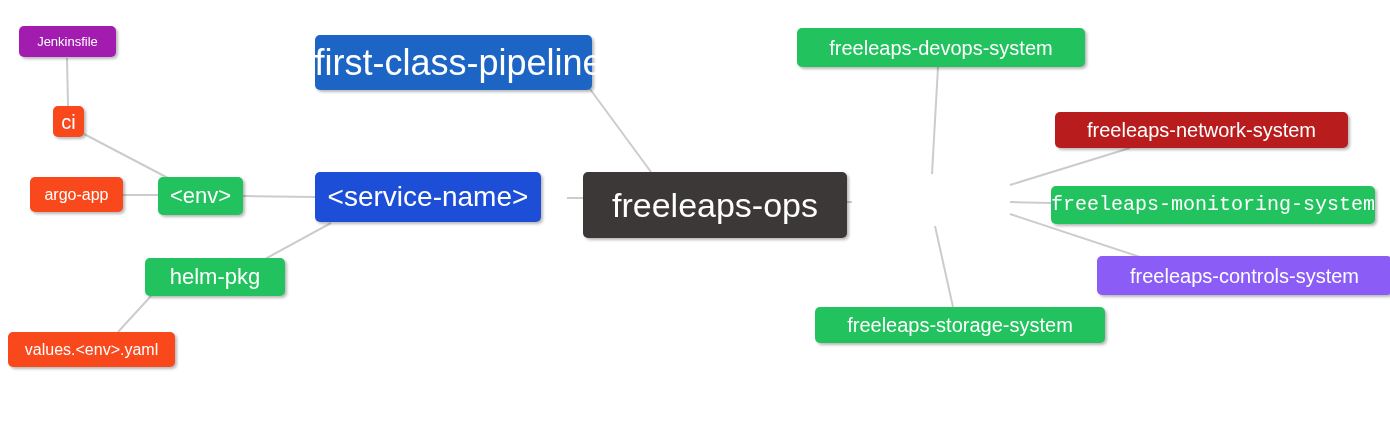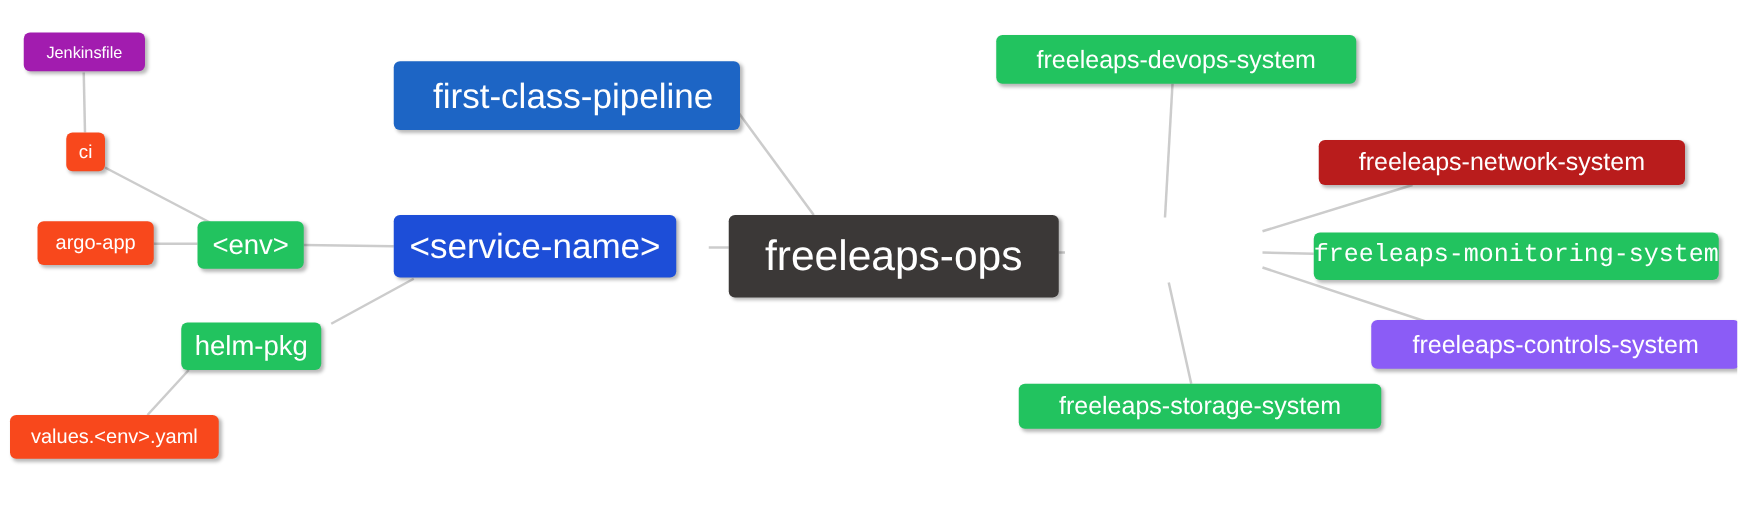"first-class-pipeline" div.node { font-size: 28px -> 36px; top: 49px -> 35px }
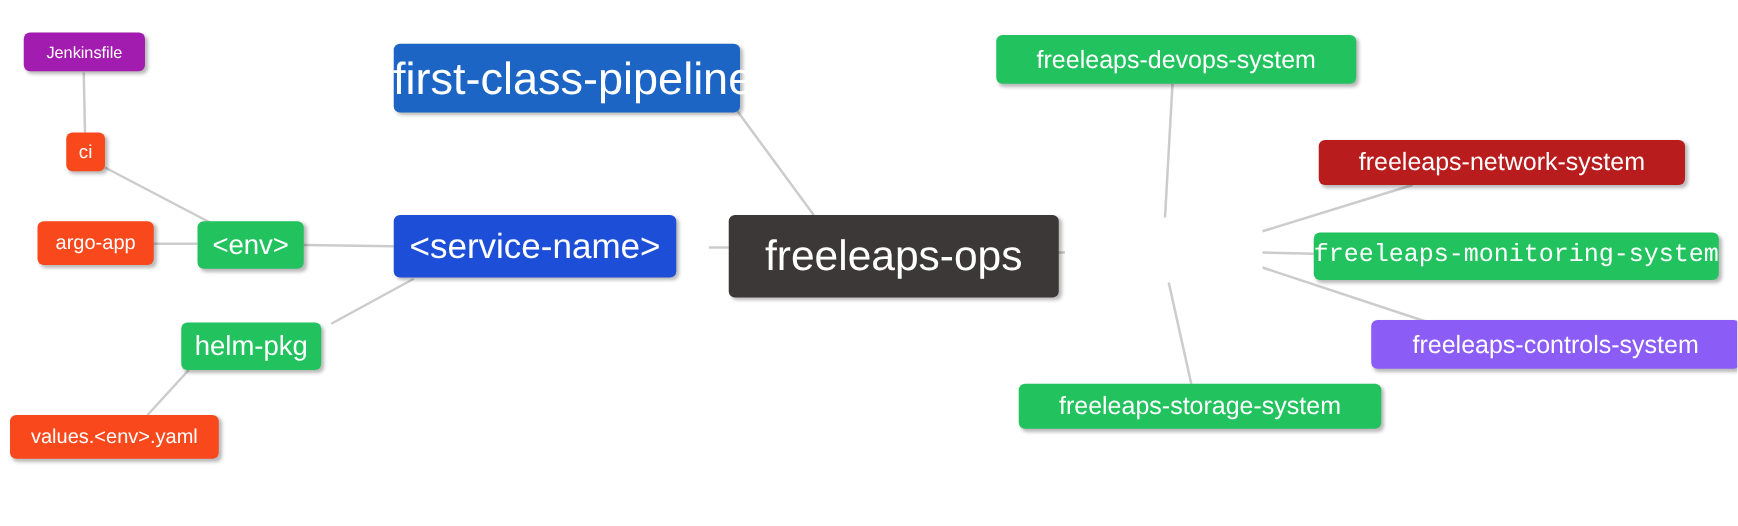"ci" div.node { font-size: 15px -> 20px }
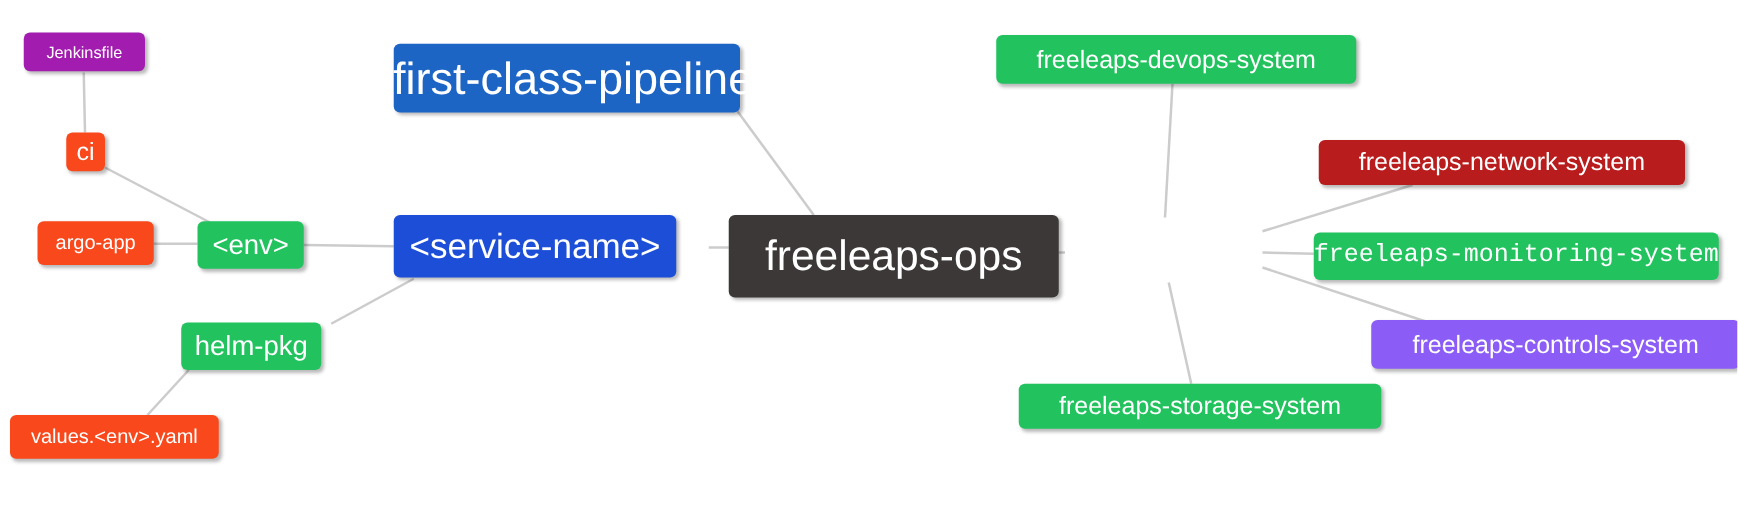"helm-pkg" div.node { width: 112px -> 140px }
